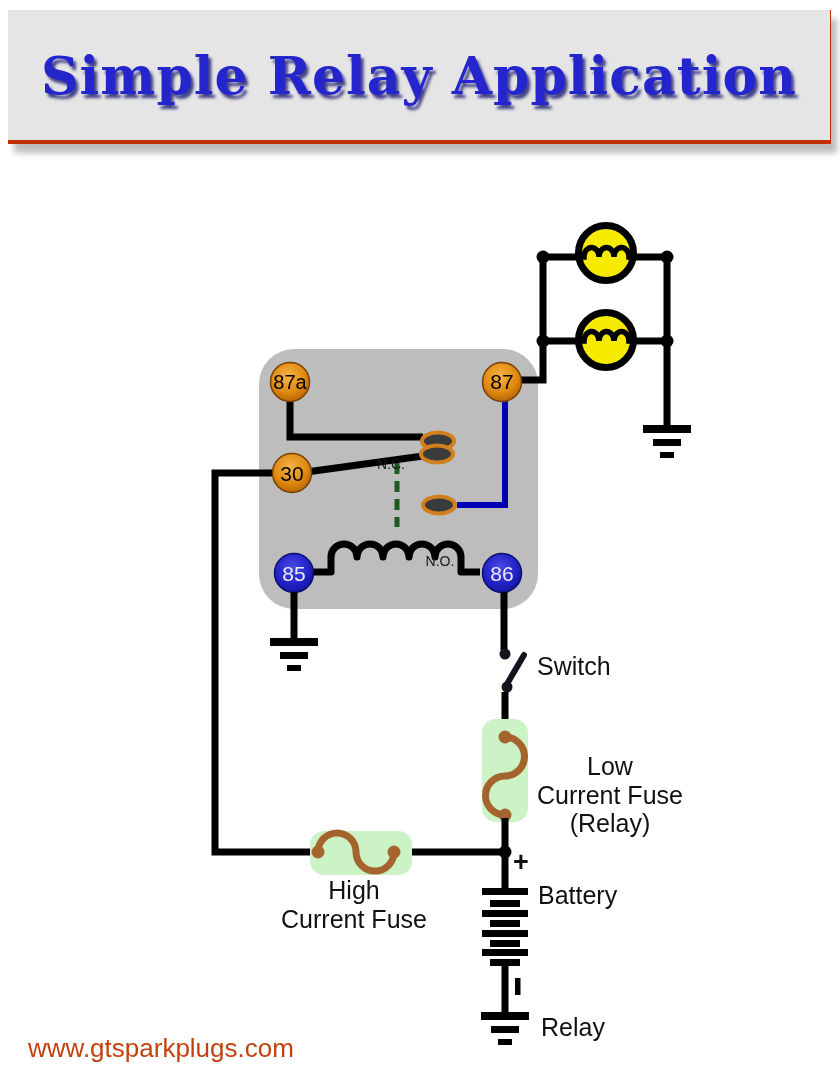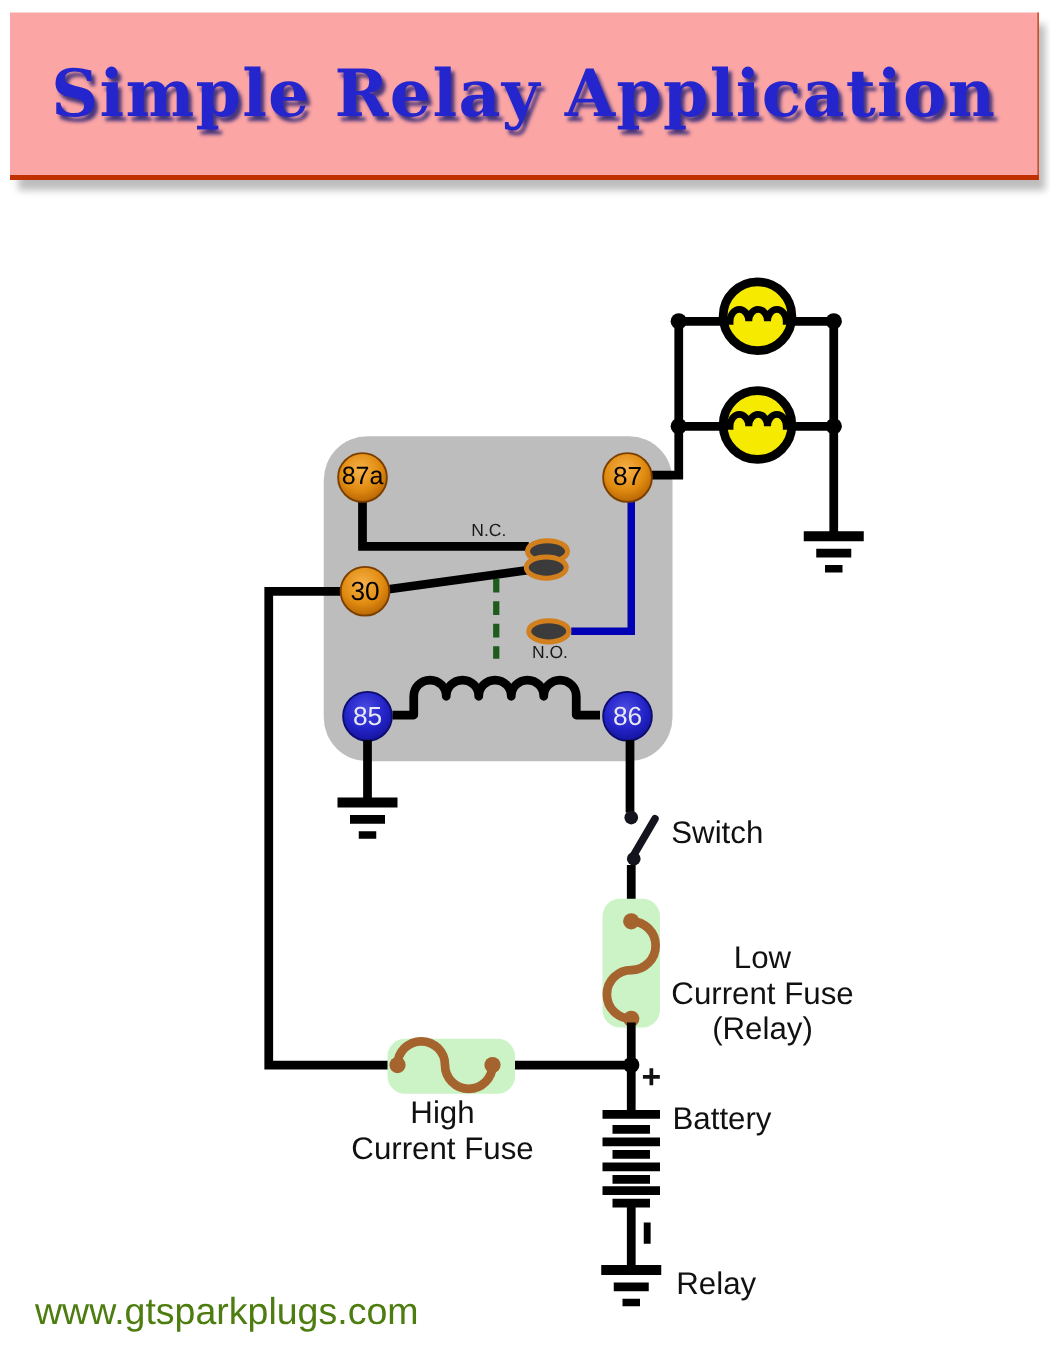"Simple Relay Application" .banner { background: #fca5a5 -> #e5e5e5 }
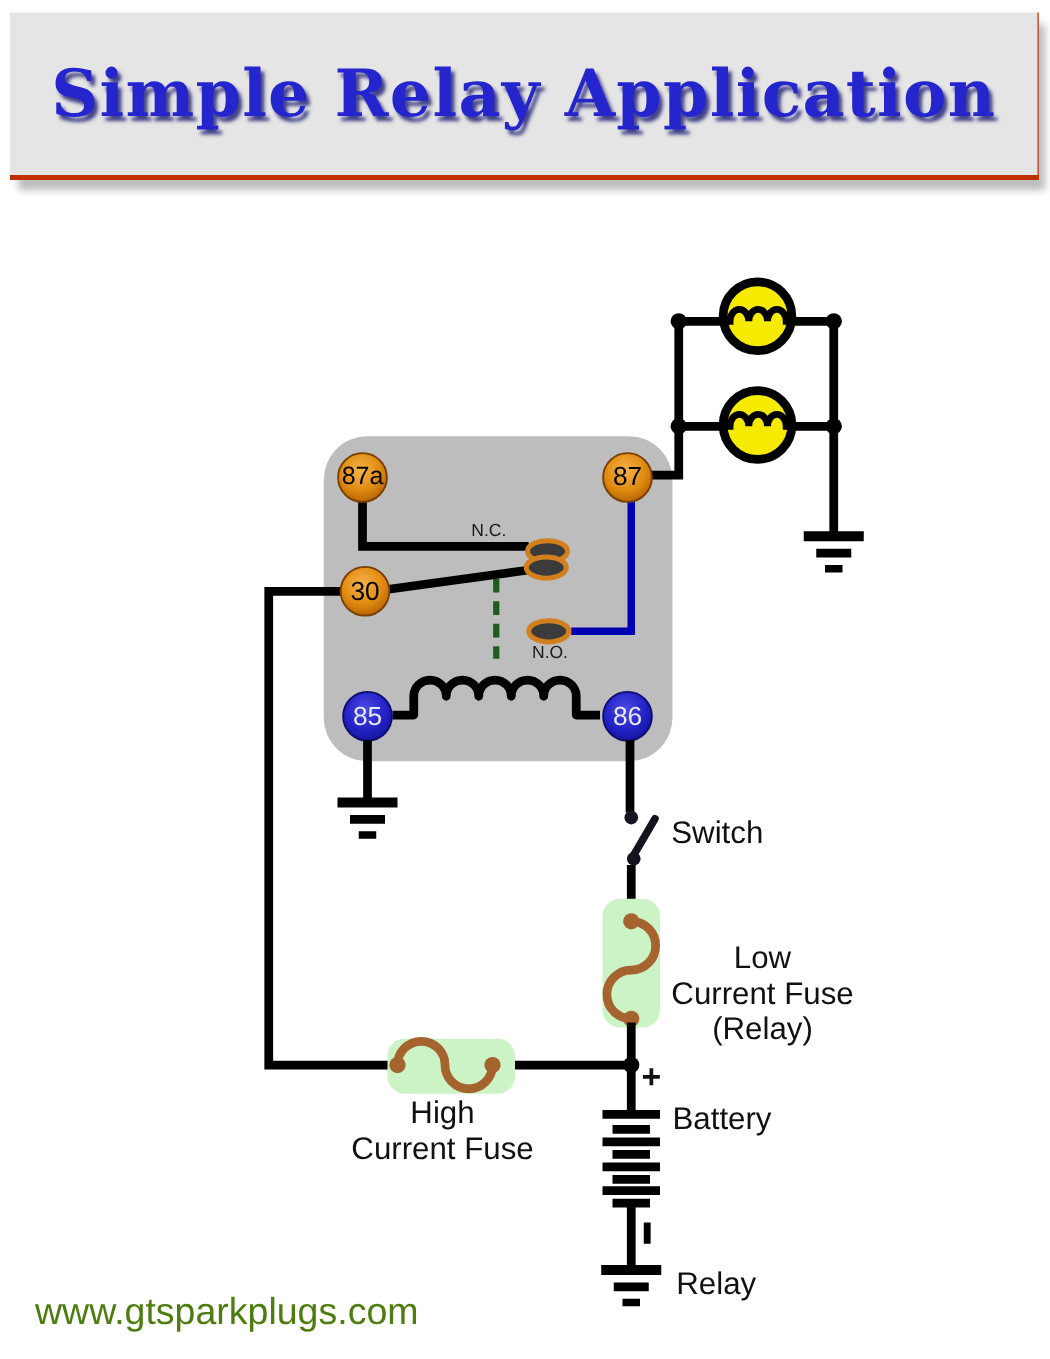"N.C." .contact-label { margin-top: none -> 40px }
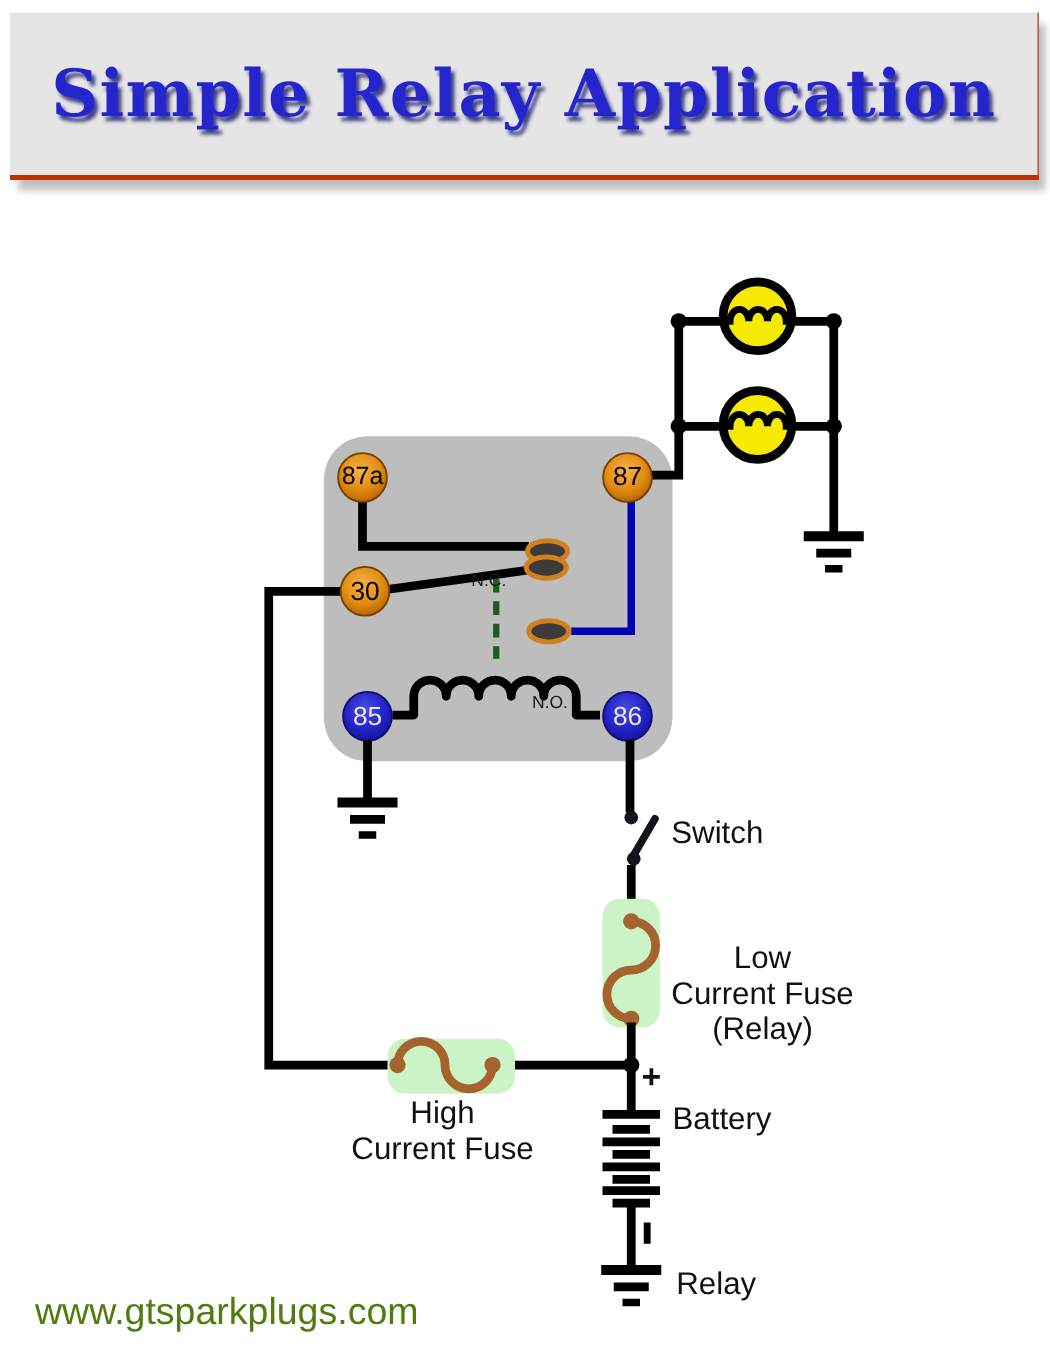"www.gtsparkplugs.com" .website { color: #4d7c0f -> #c2410c; font-size: 30px -> 26px }
